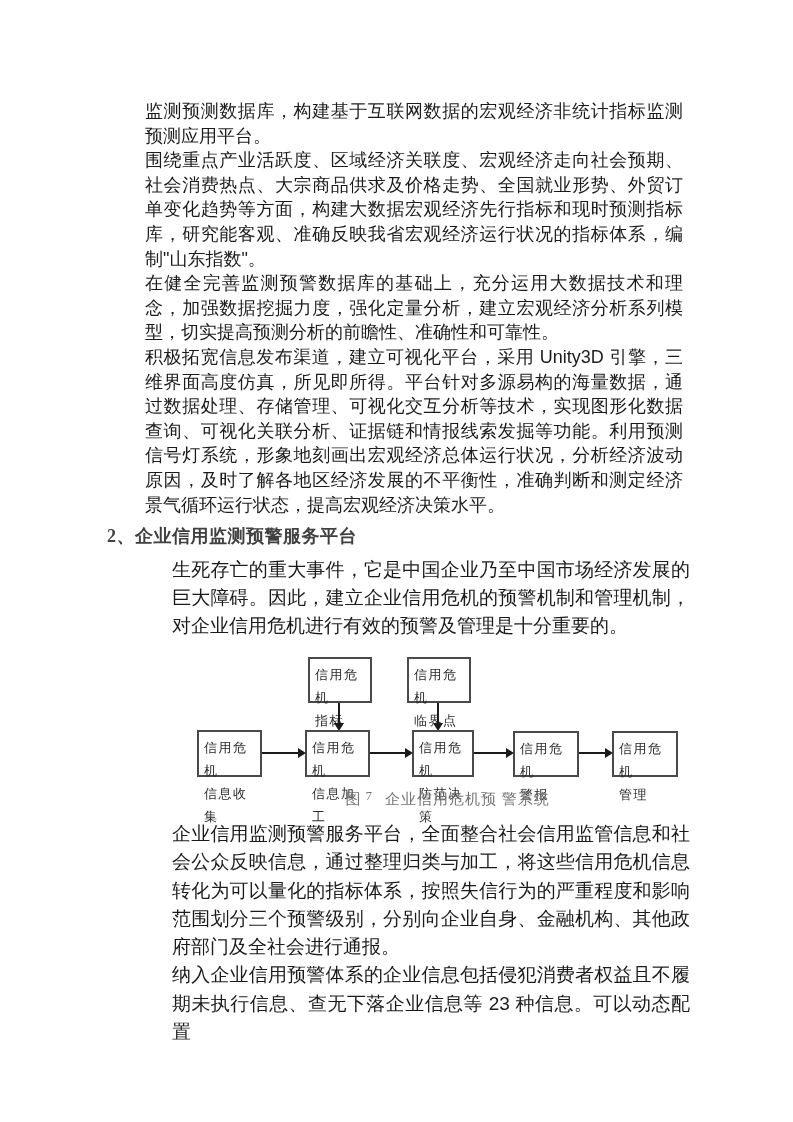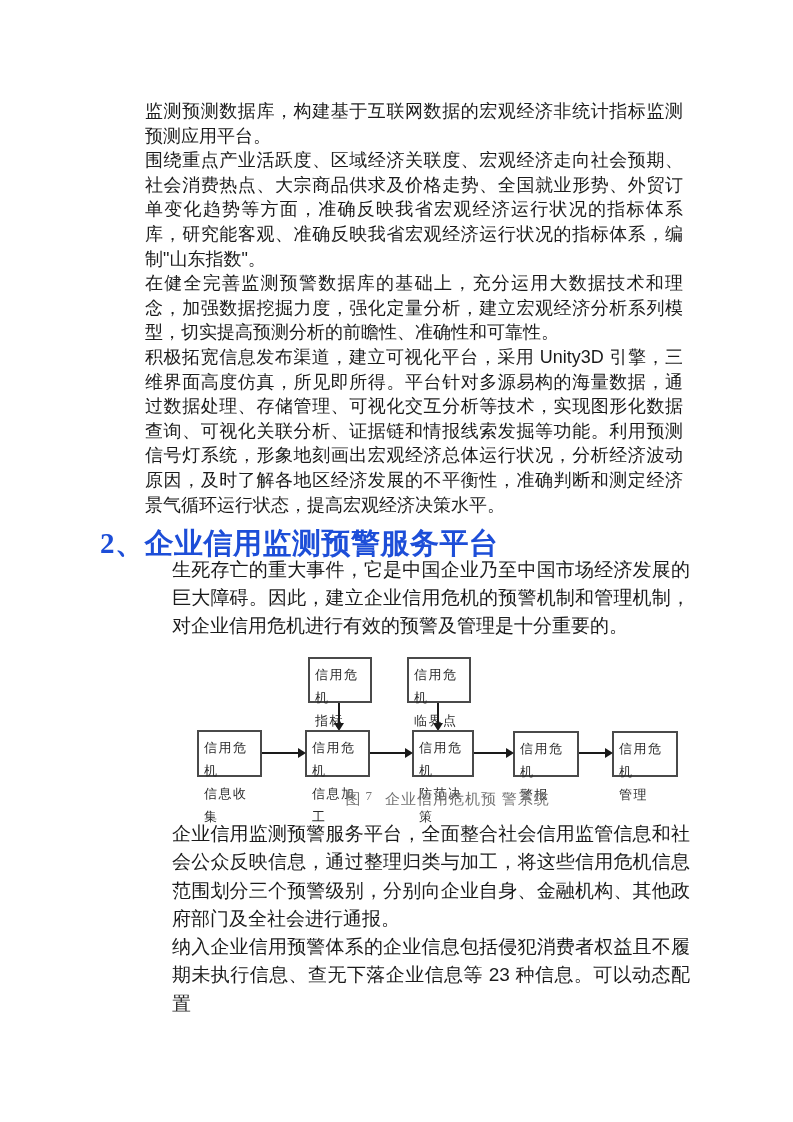"单变化趋势等方面，准确反映我省宏观经济运行状况的指标体系" div.line { text: 准确反映我省宏观经济运行状况的指标体系 -> 构建大数据宏观经济先行指标和现时预测指标 }
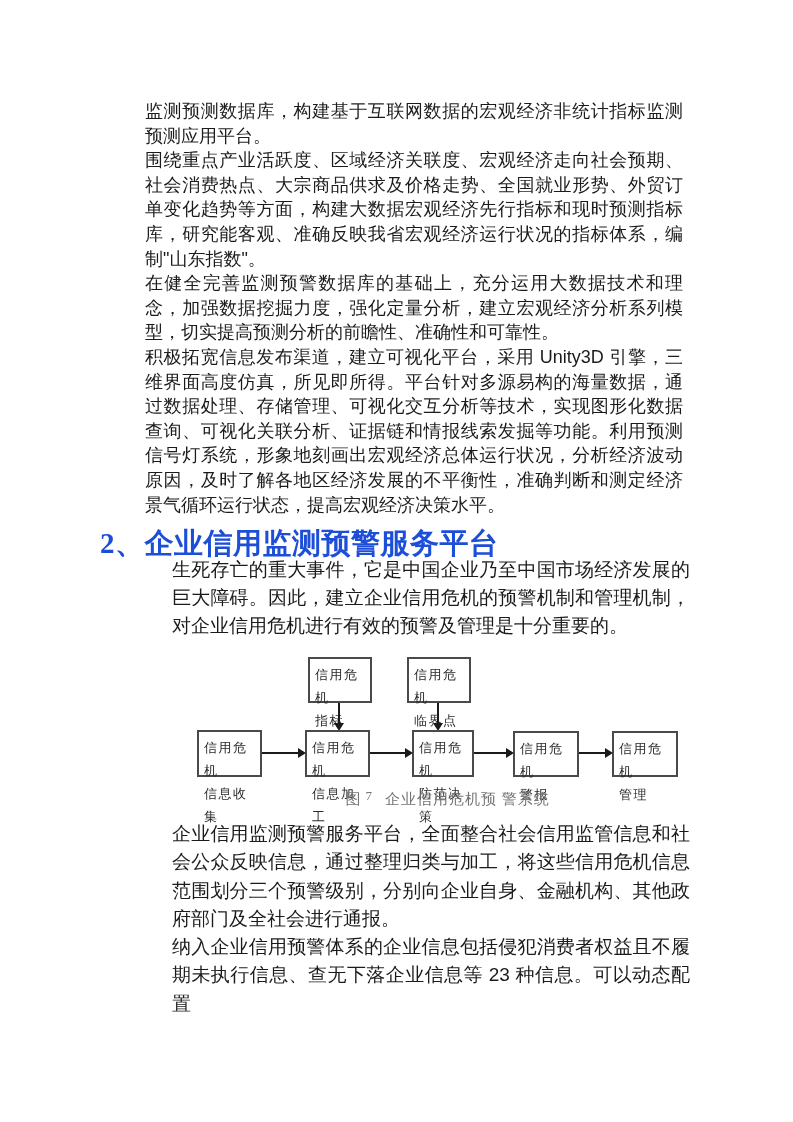"2、企业信用监测预警服务平台" #heading { color: #1d4ed8 -> #404040; font-size: 29px -> 18px; left: 100px -> 107px }
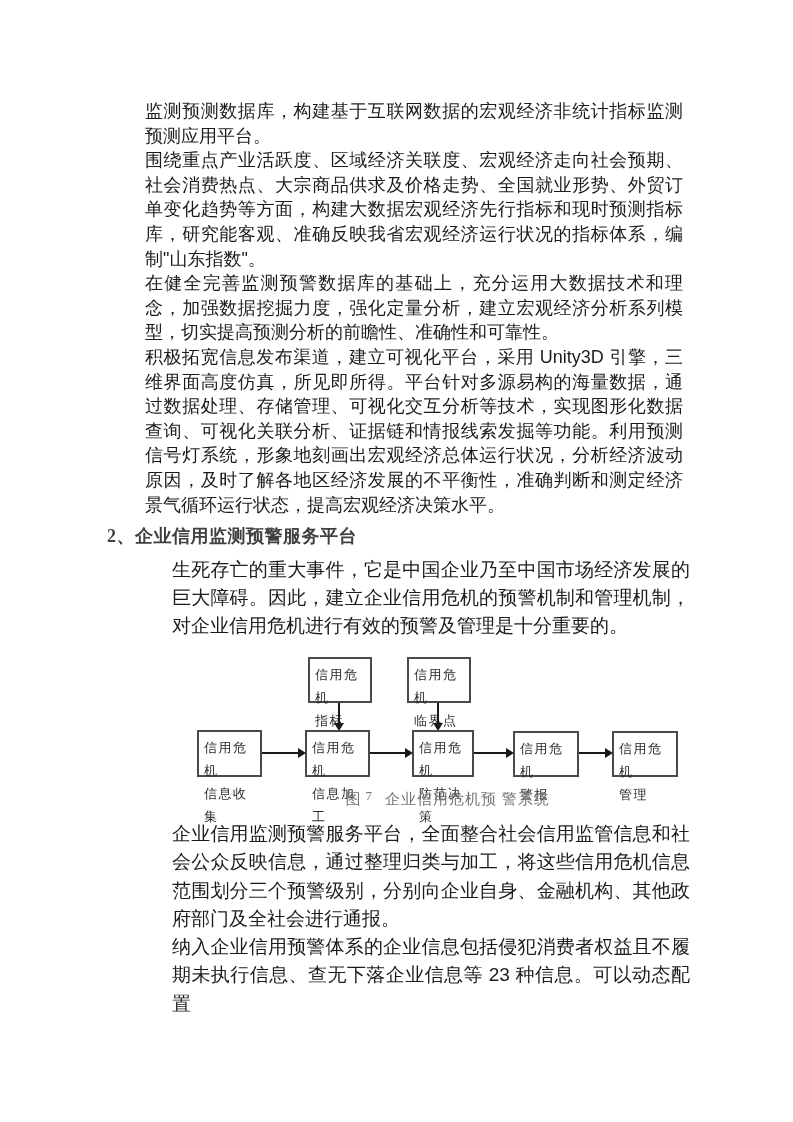"转化为可以量化的指标体系，按照失信行为的严重程度和影响" div.line { html: none -> <div>转化为可以量化的指标体系，按照失信行为的严重程度和影响</div> }
